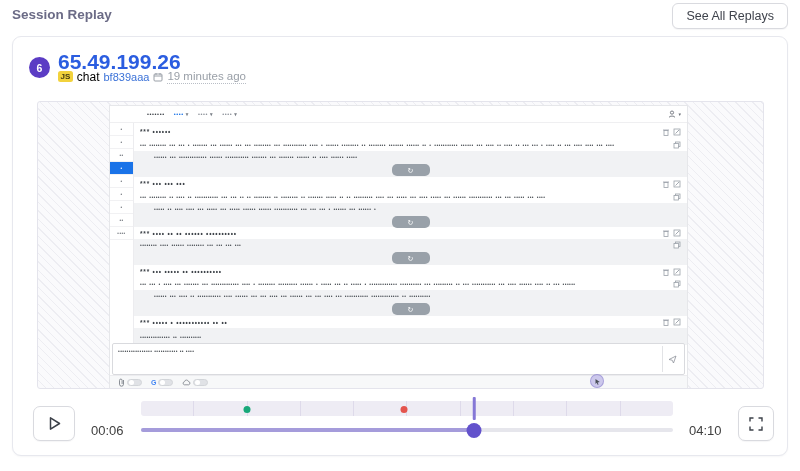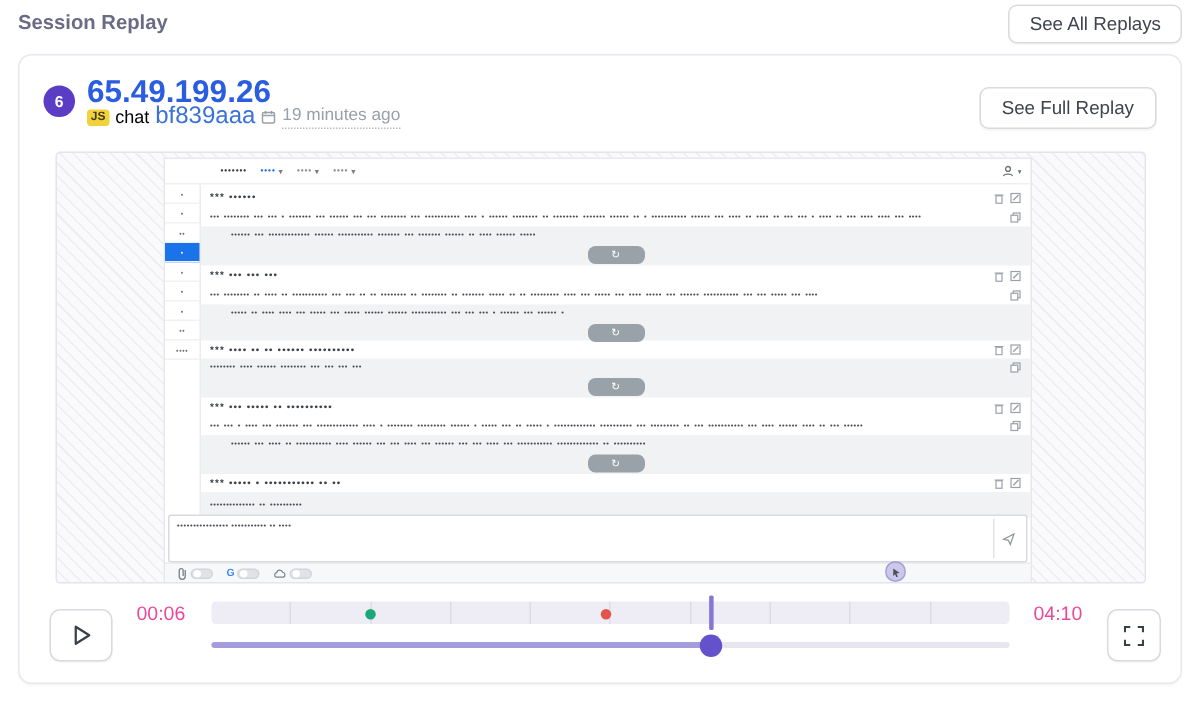"bf839aaa" .meta-id { font-size: 16px -> 11px }
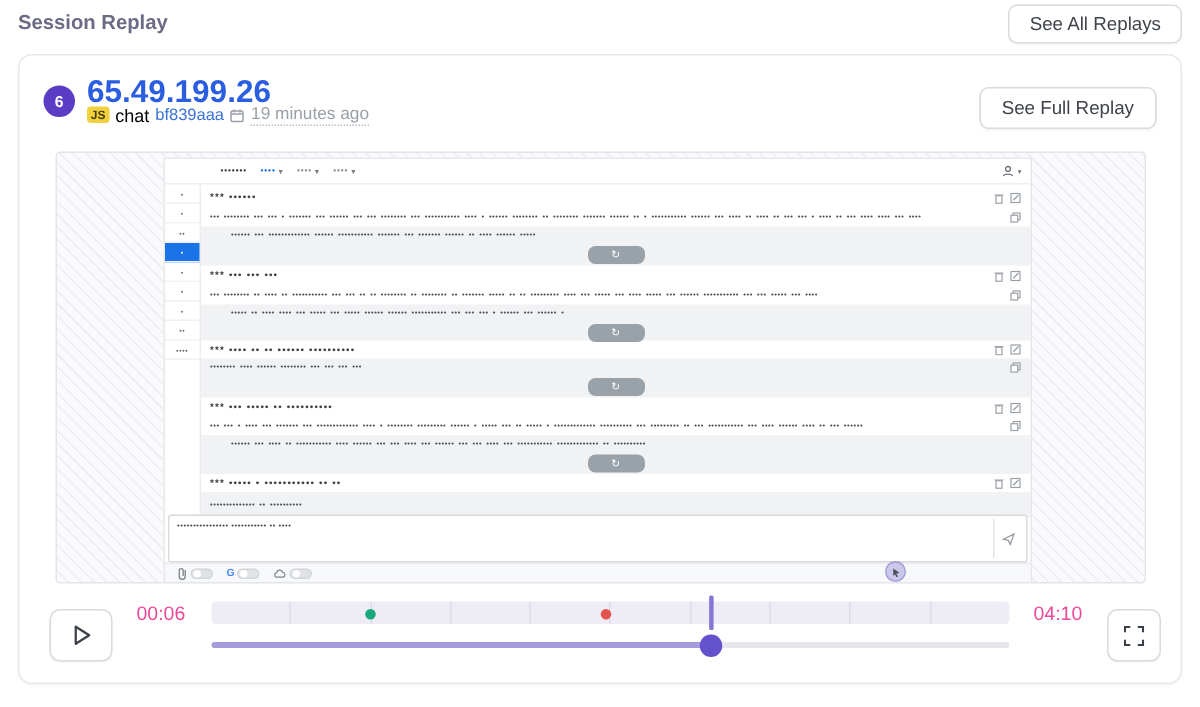"See Full Replay" button.abs { html: <button>See Full Replay</button> -> none }
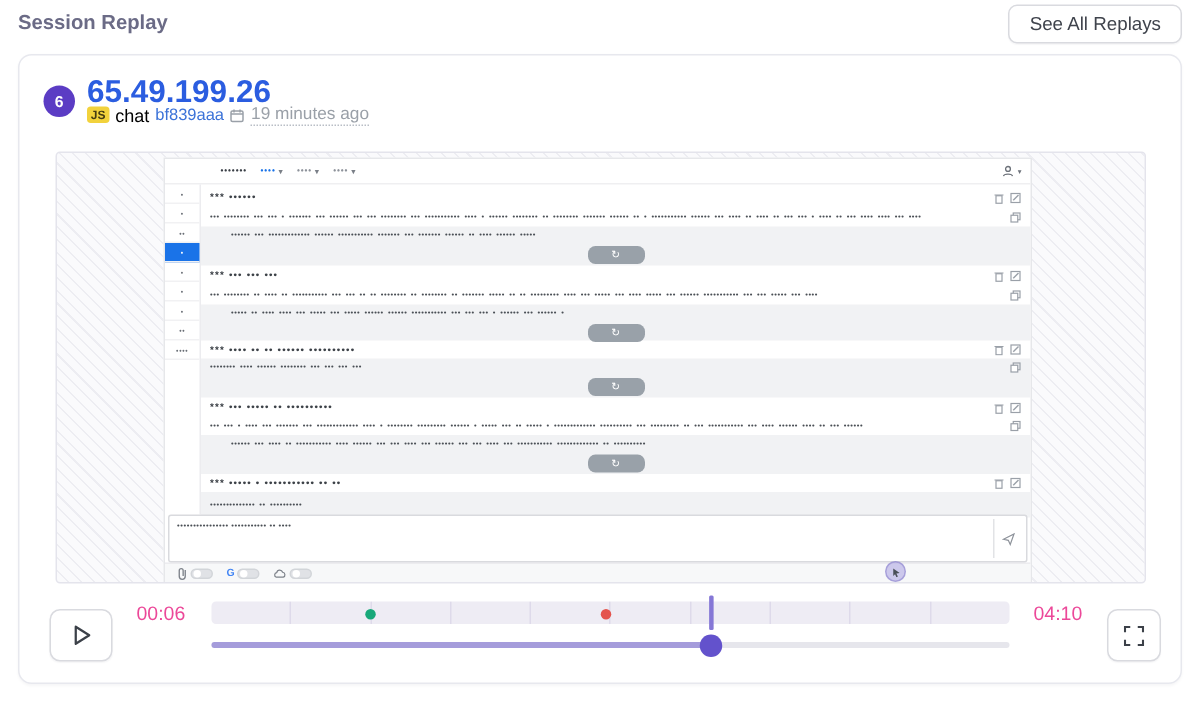"00:06" .time { color: #ec4899 -> #404040; top: 364px -> 386px }
